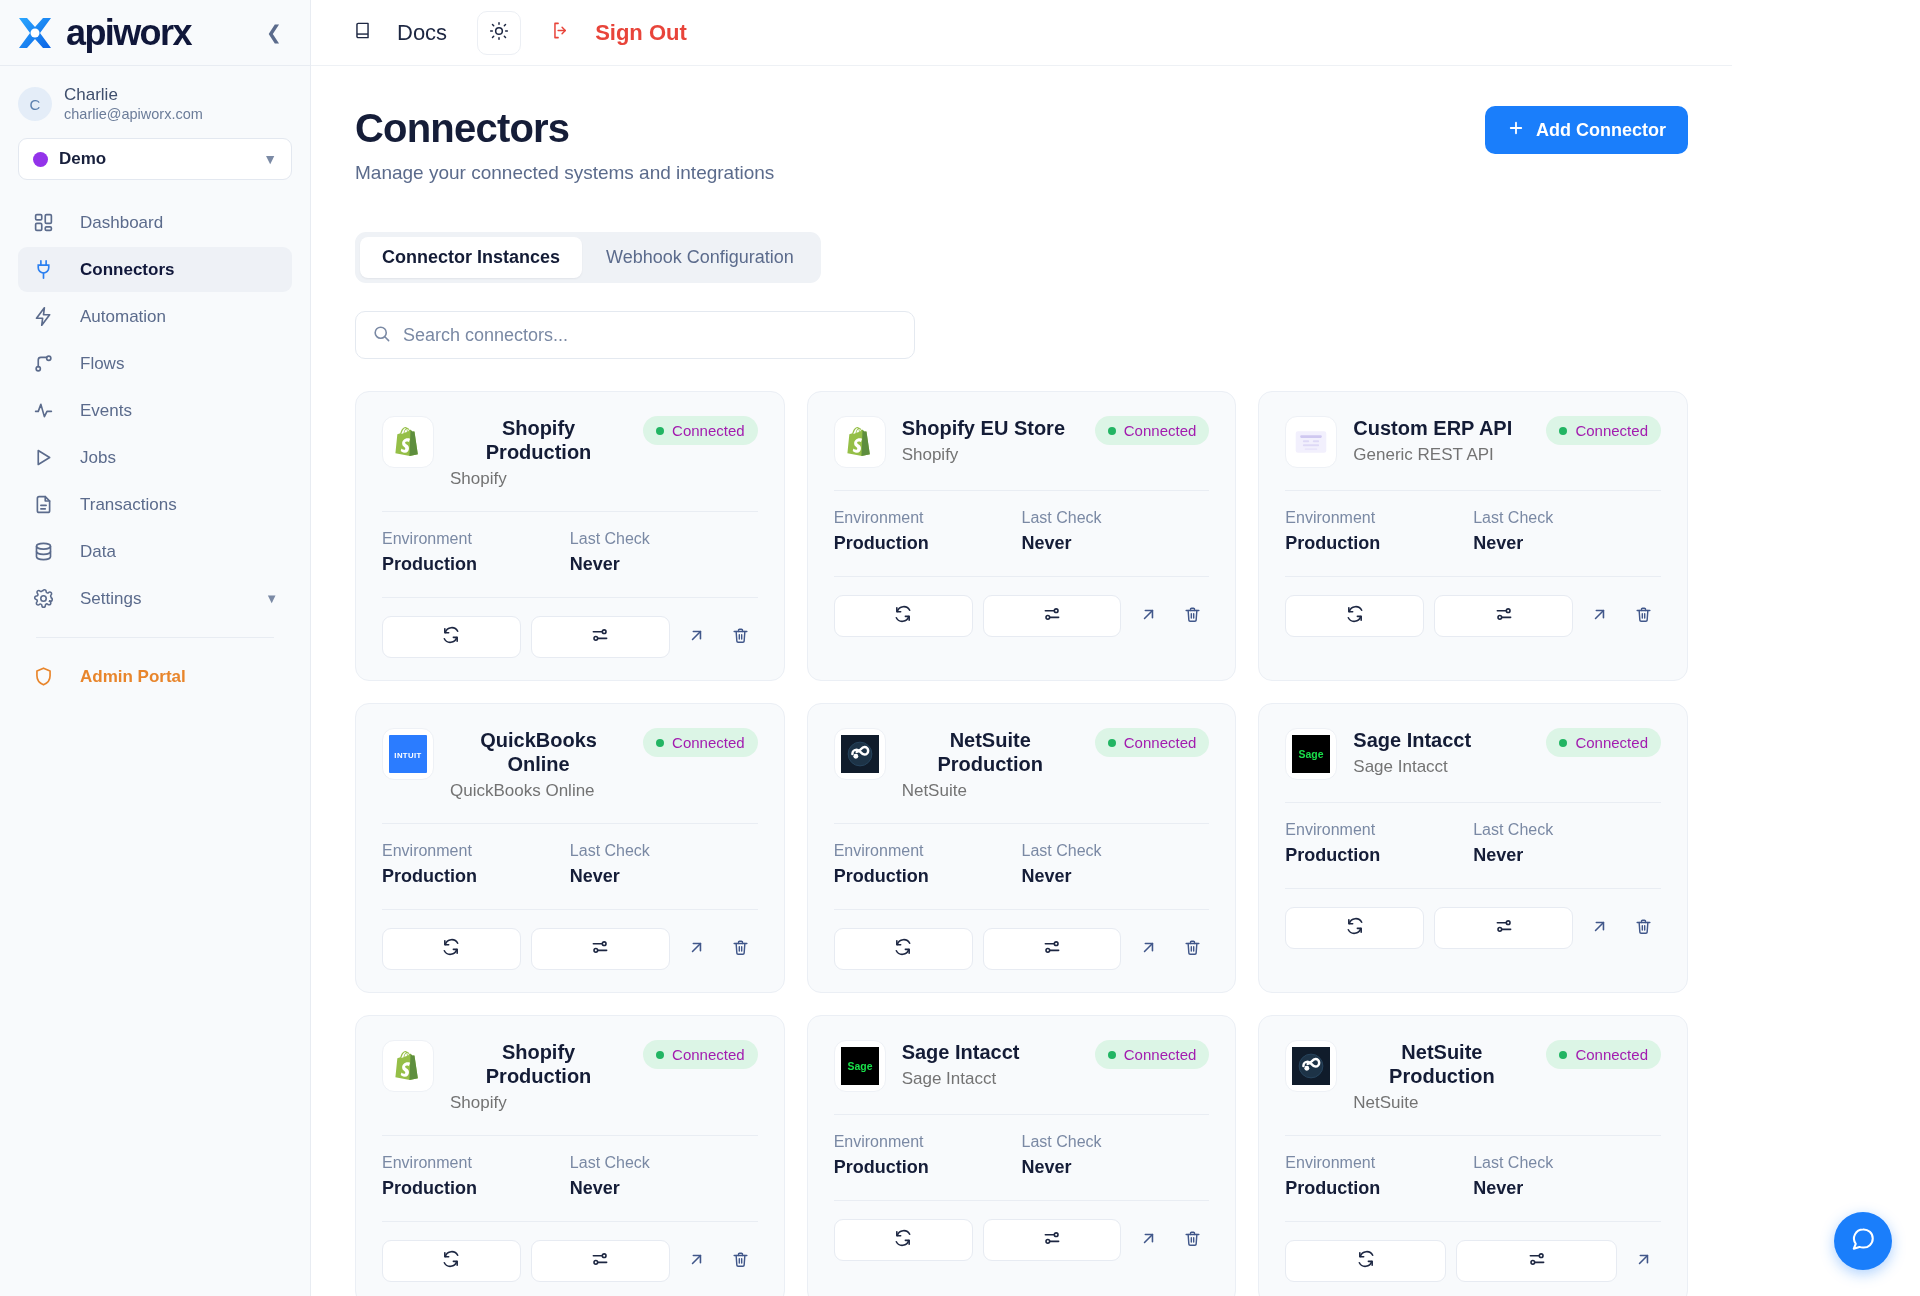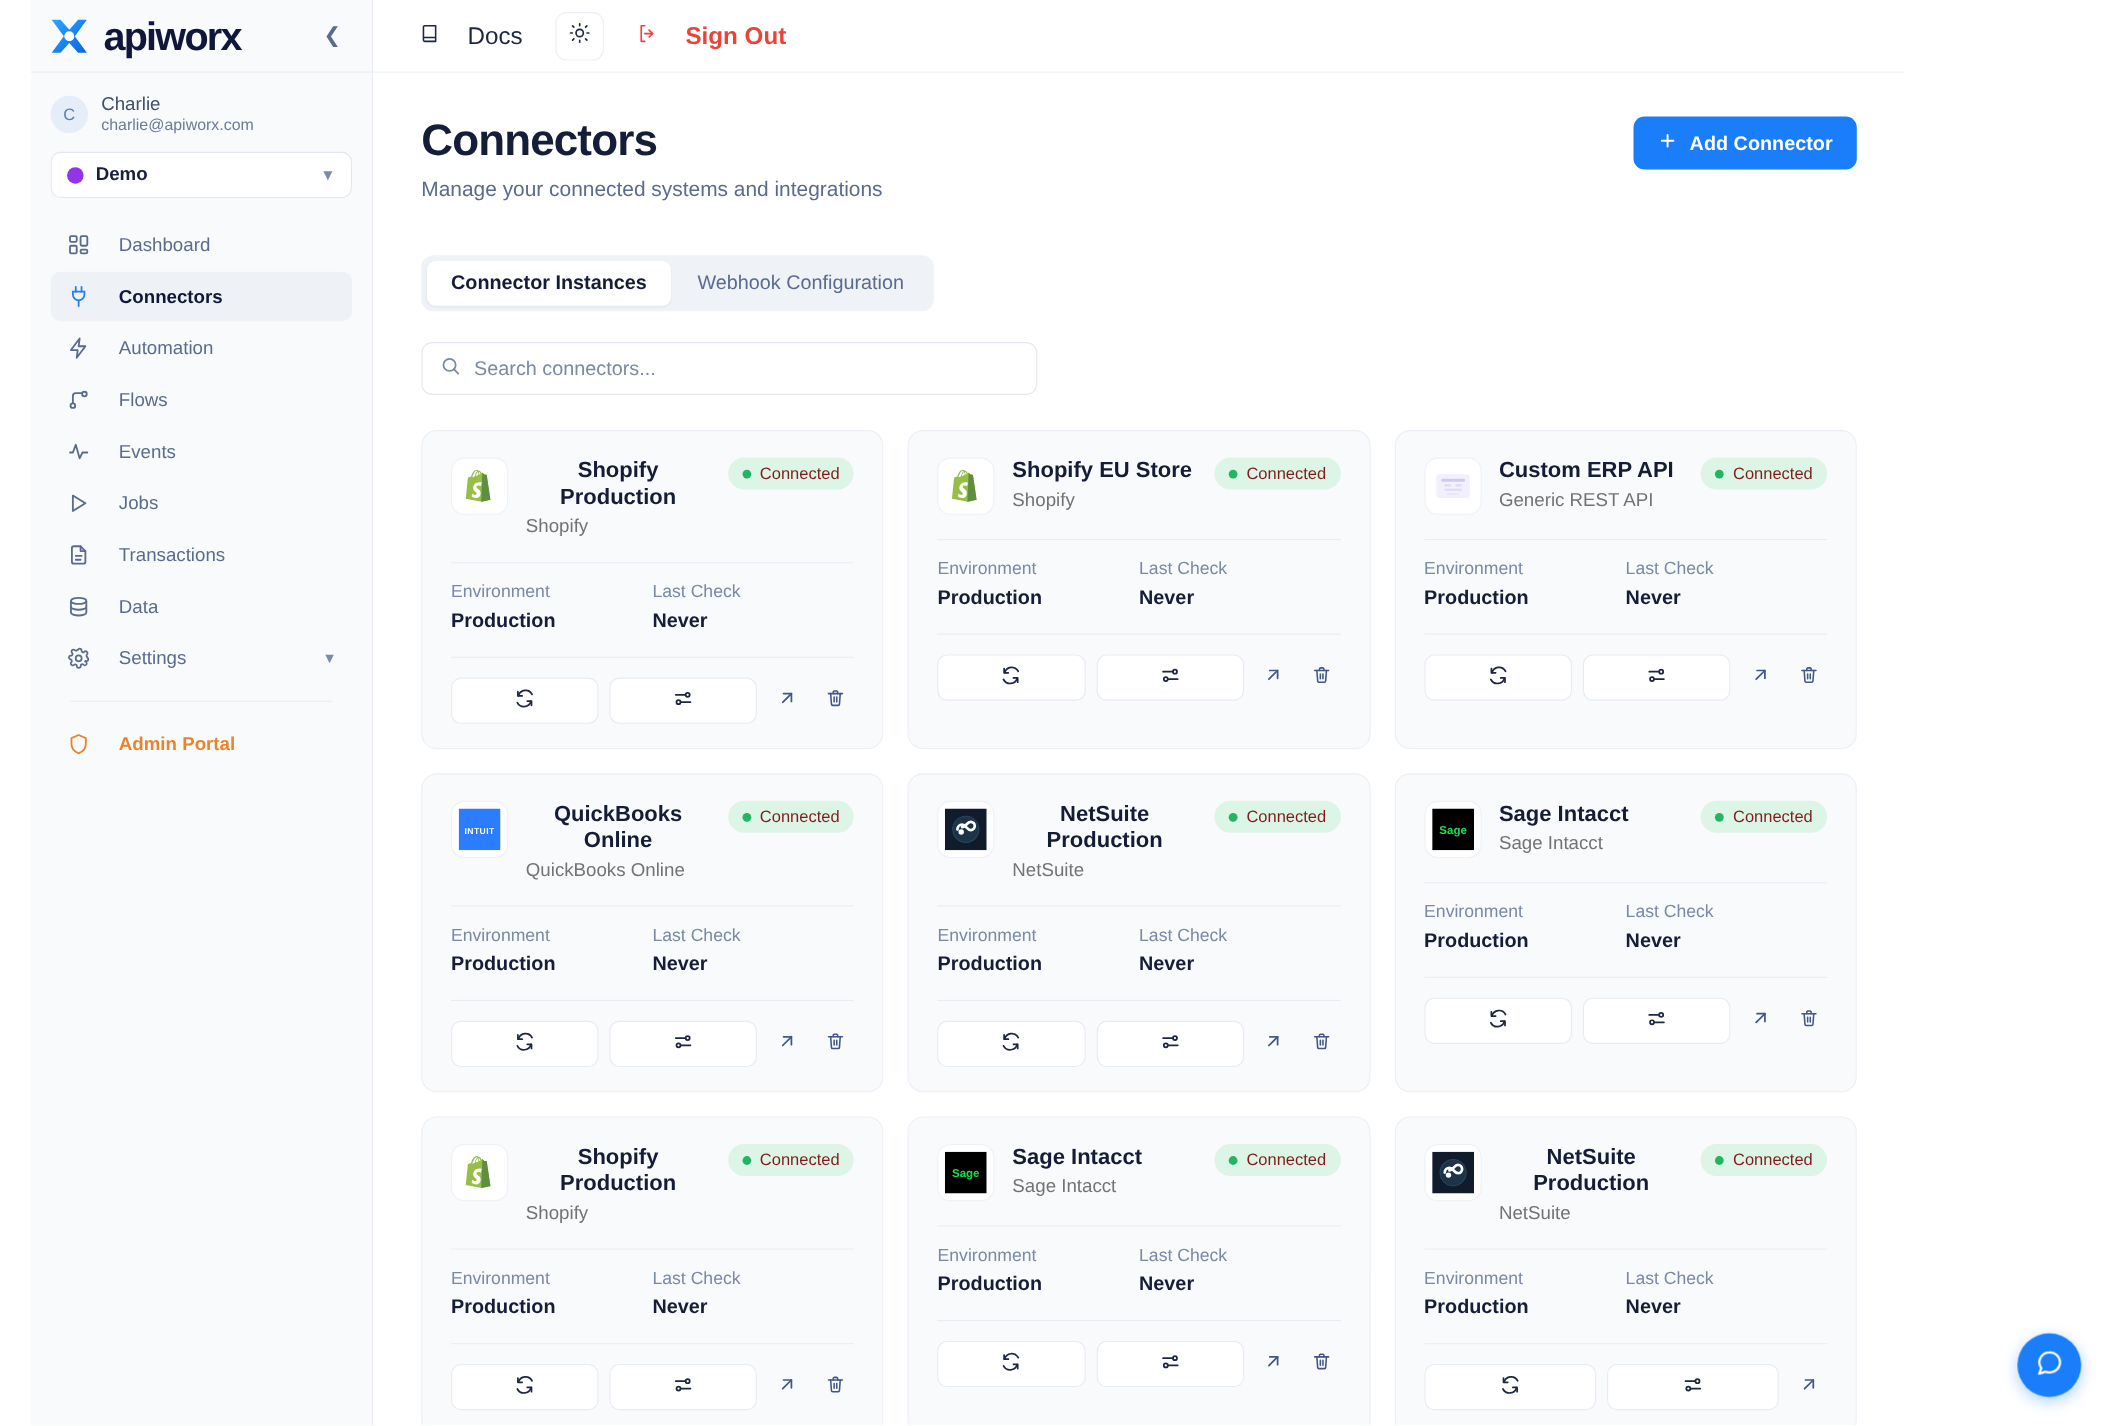"apiworx" .app { padding-left: 28px -> none }
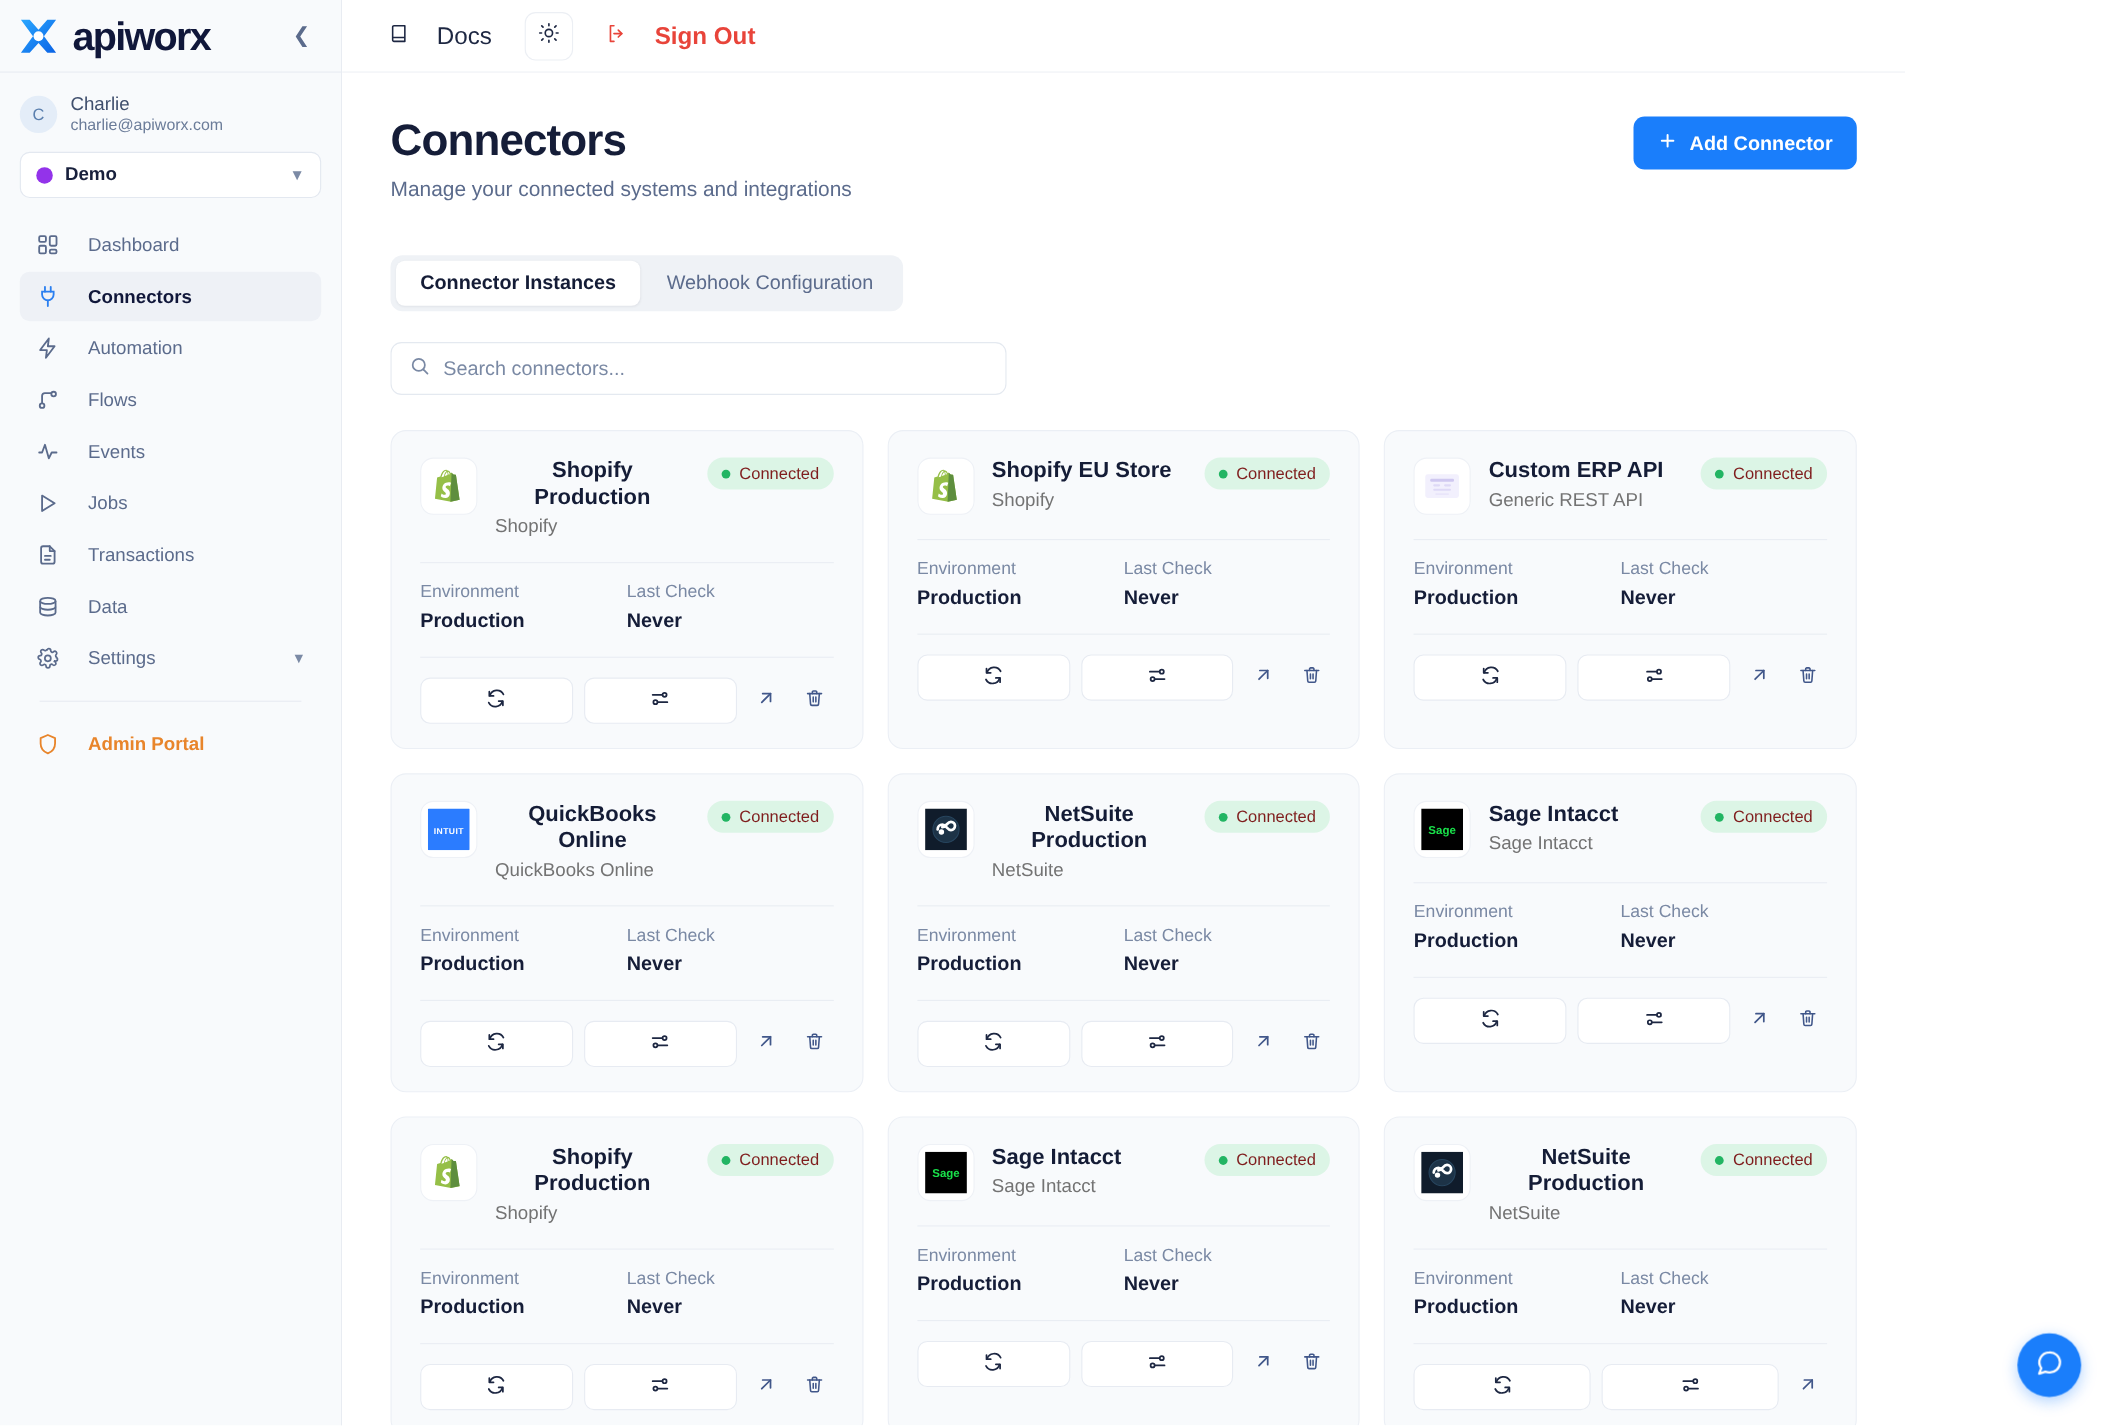"Connected" .badge { color: #7f1d1d -> #a21caf }
